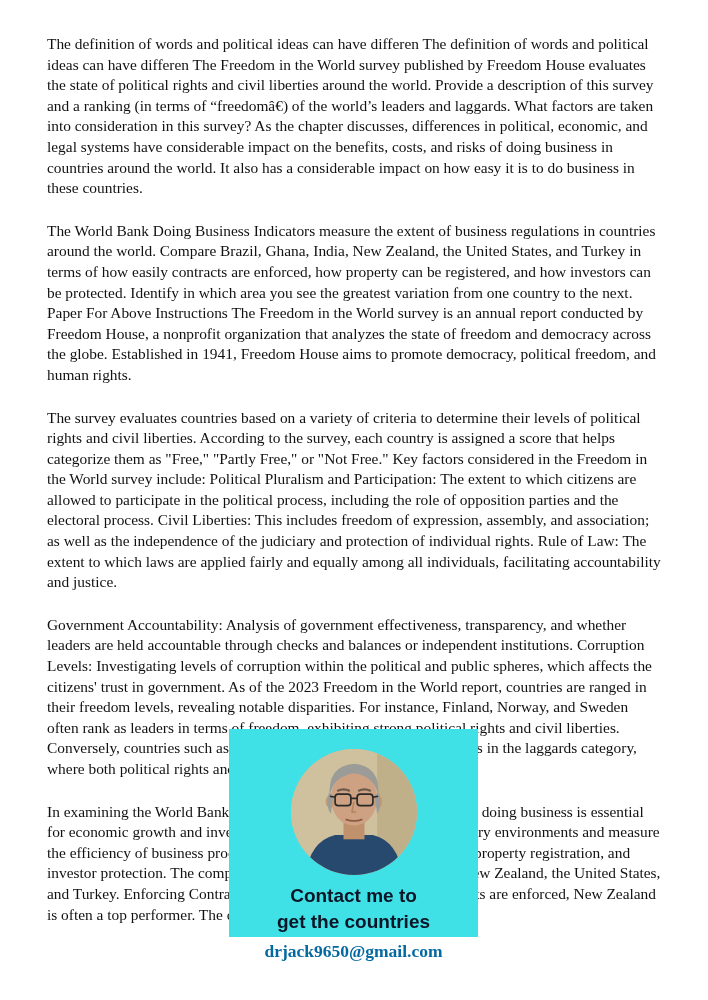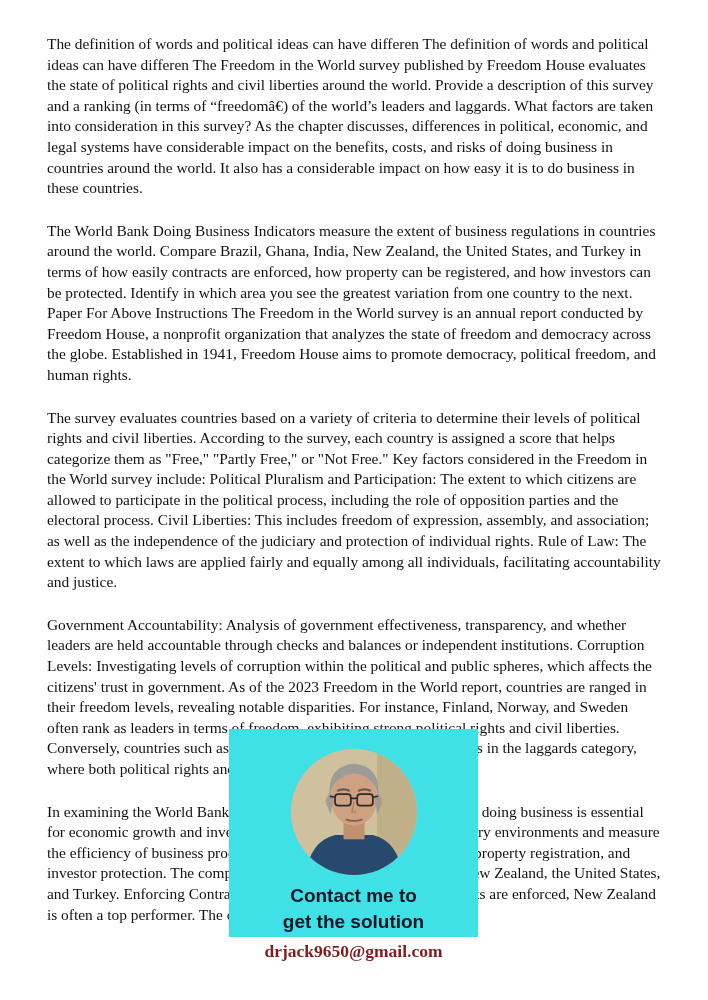"get the solution" div { text: solution -> countries }
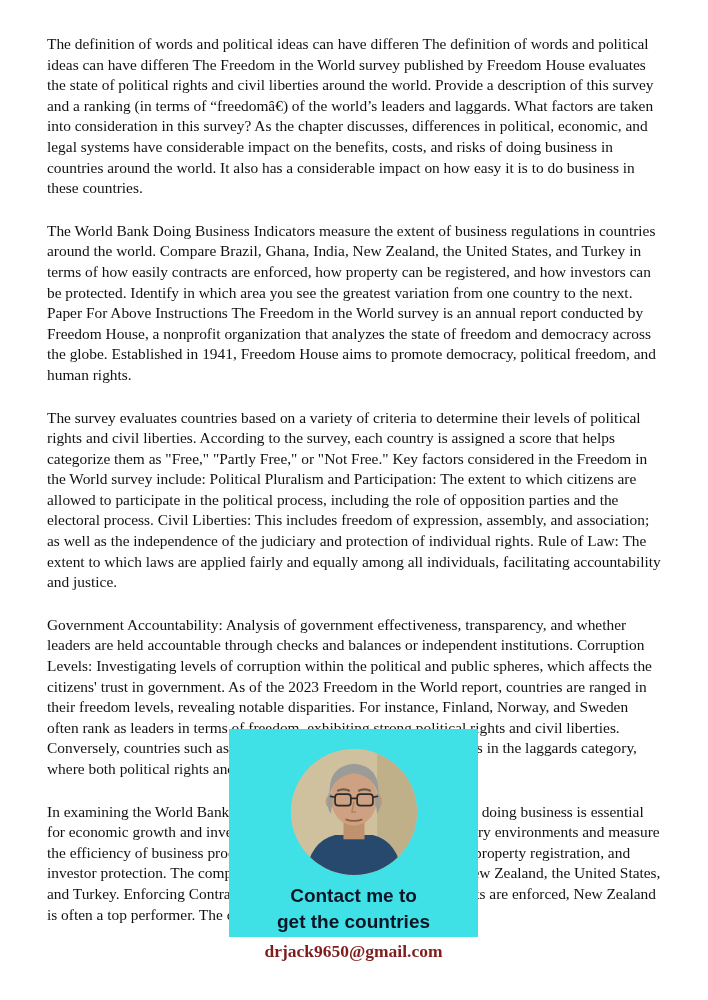"drjack9650@gmail.com" .email { color: #7f1d1d -> #0369a1 }
